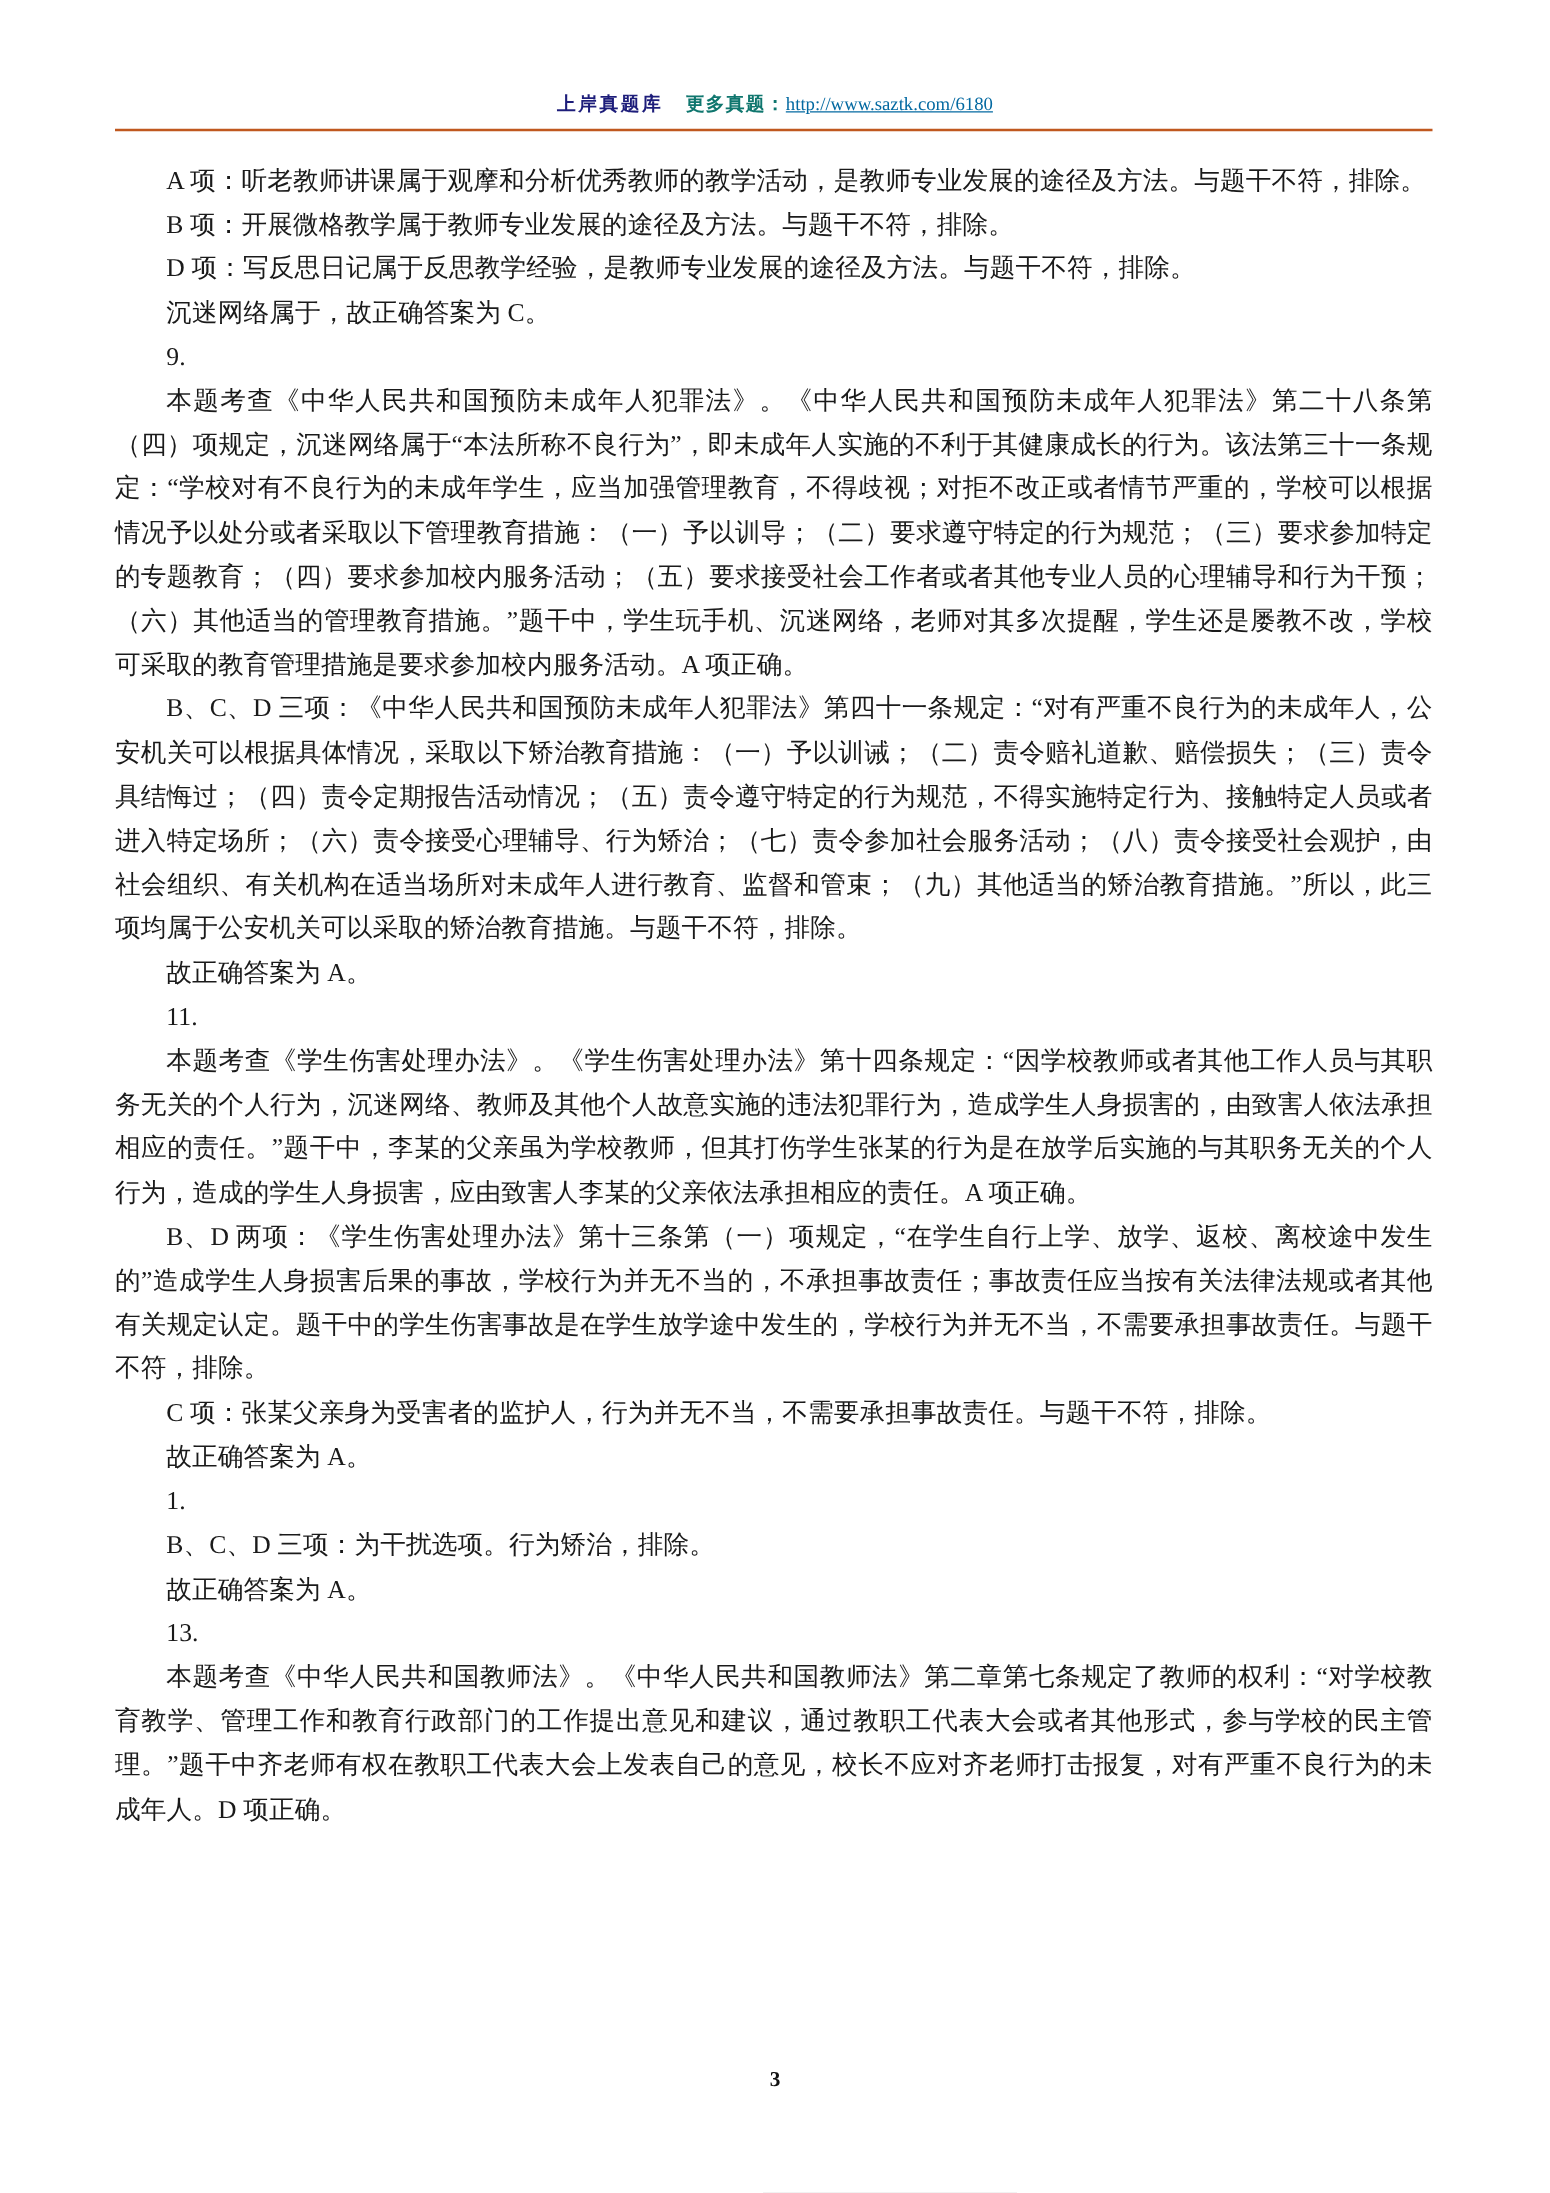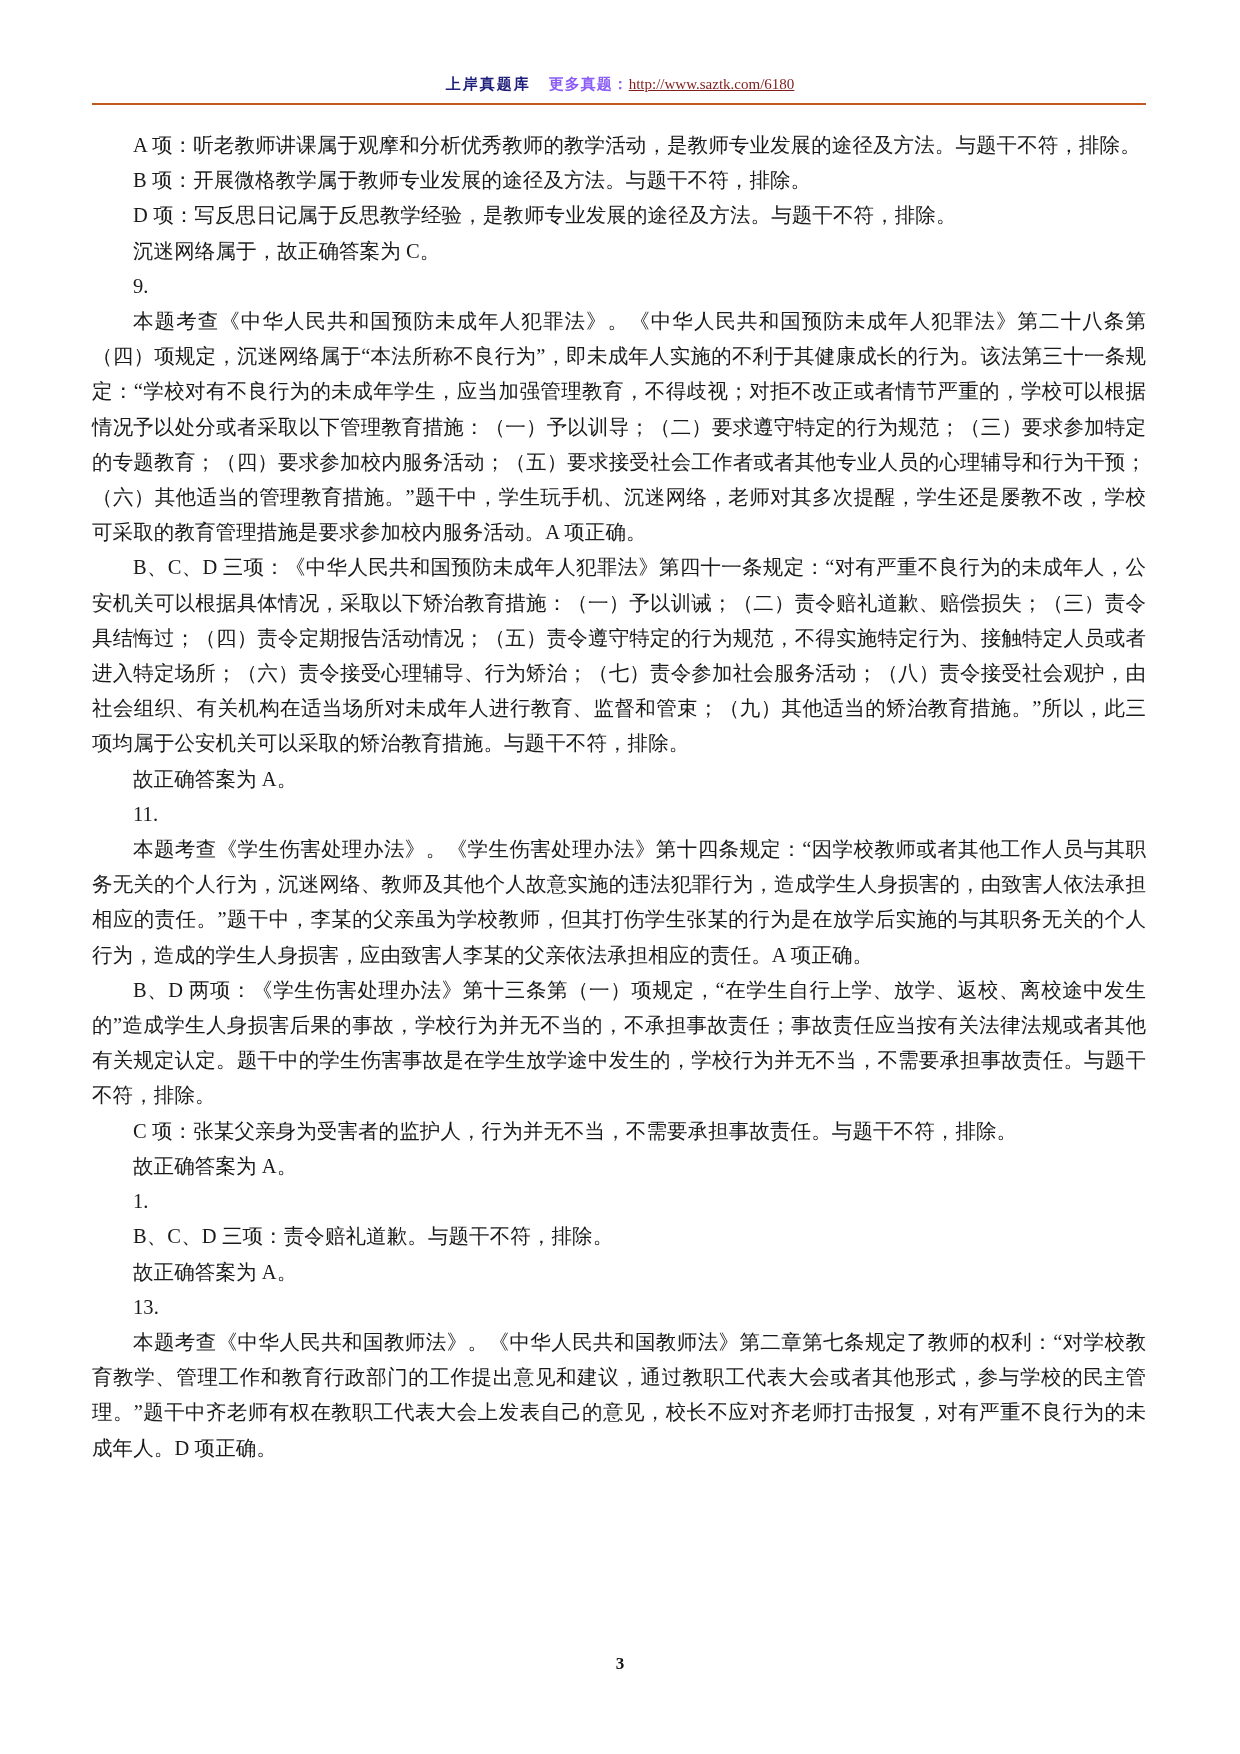"更多真题：" .header-label { color: #8b5cf6 -> #0f766e }
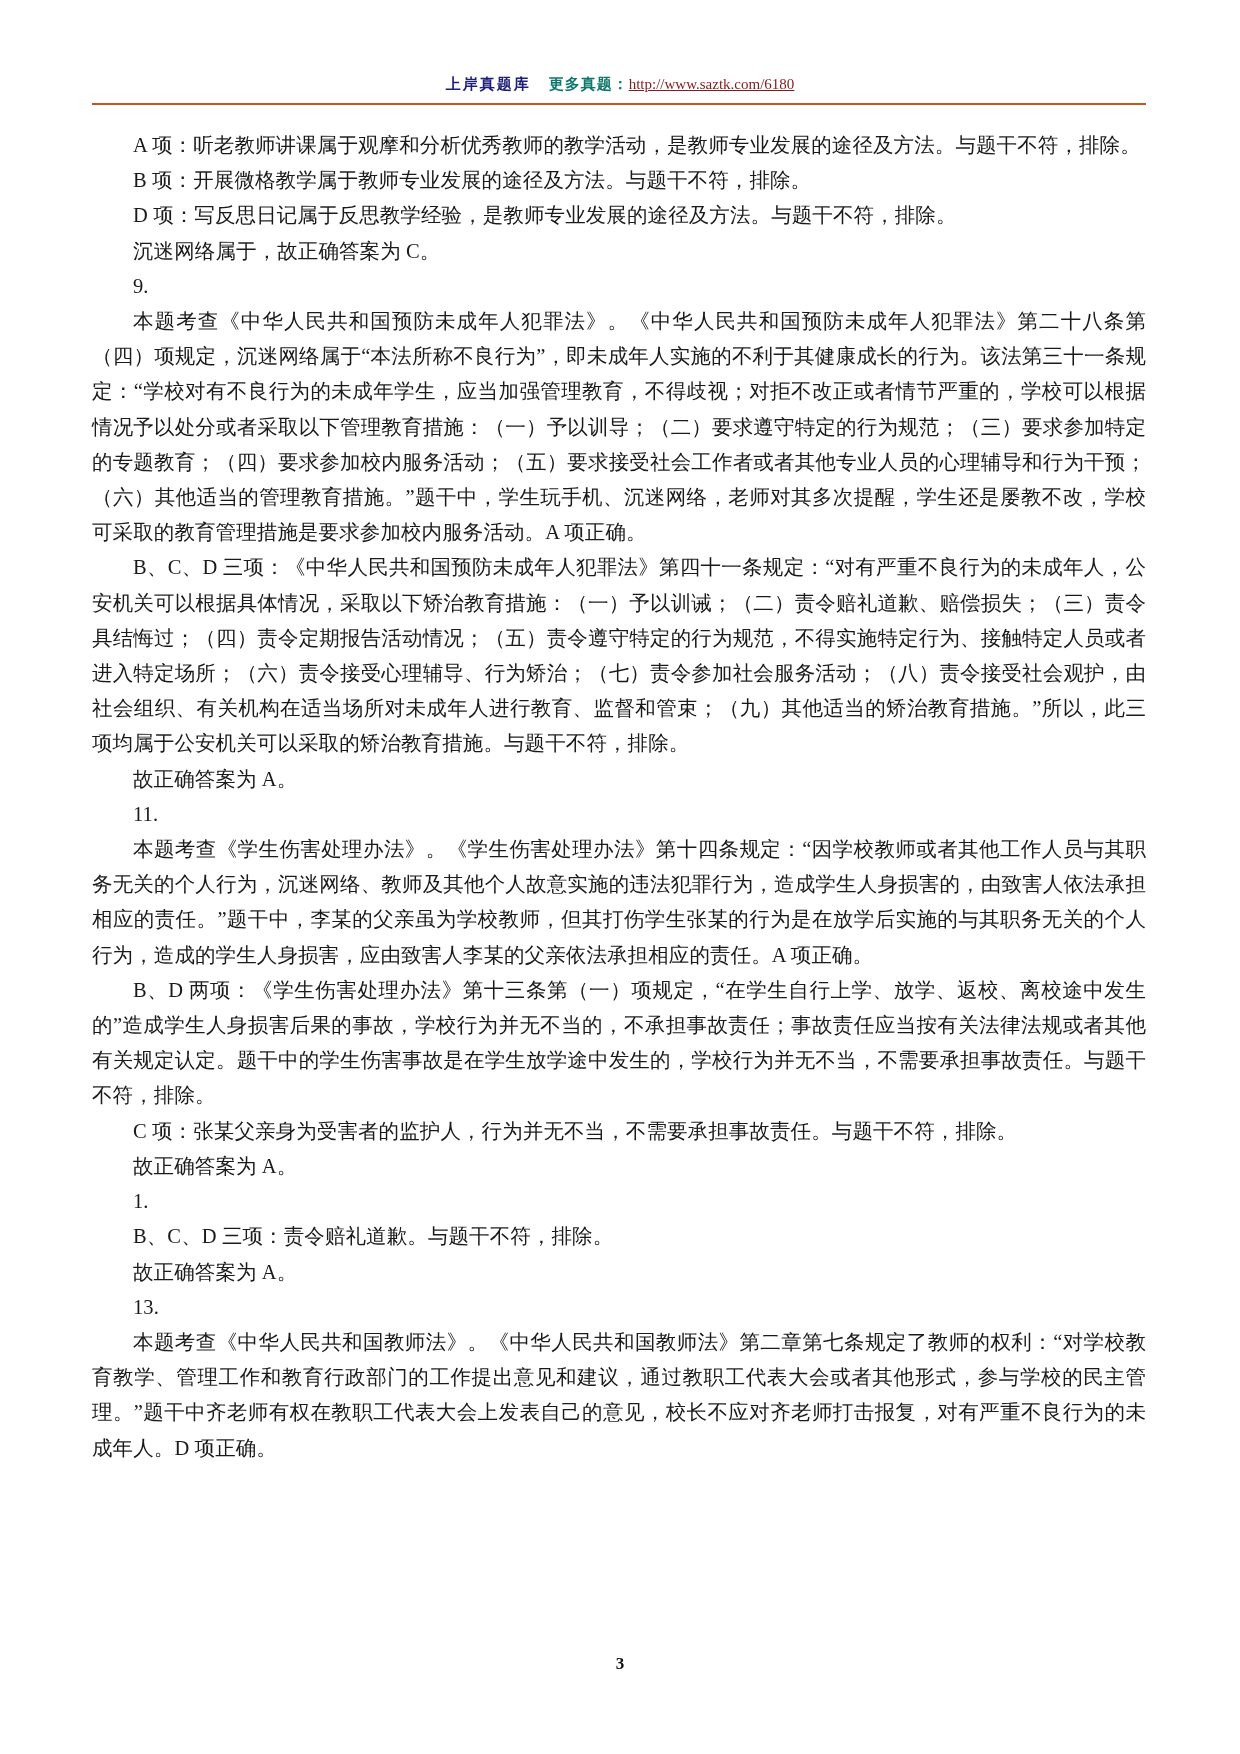"http://www.saztk.com/6180" .header-link { color: #7f1d1d -> #0369a1 }
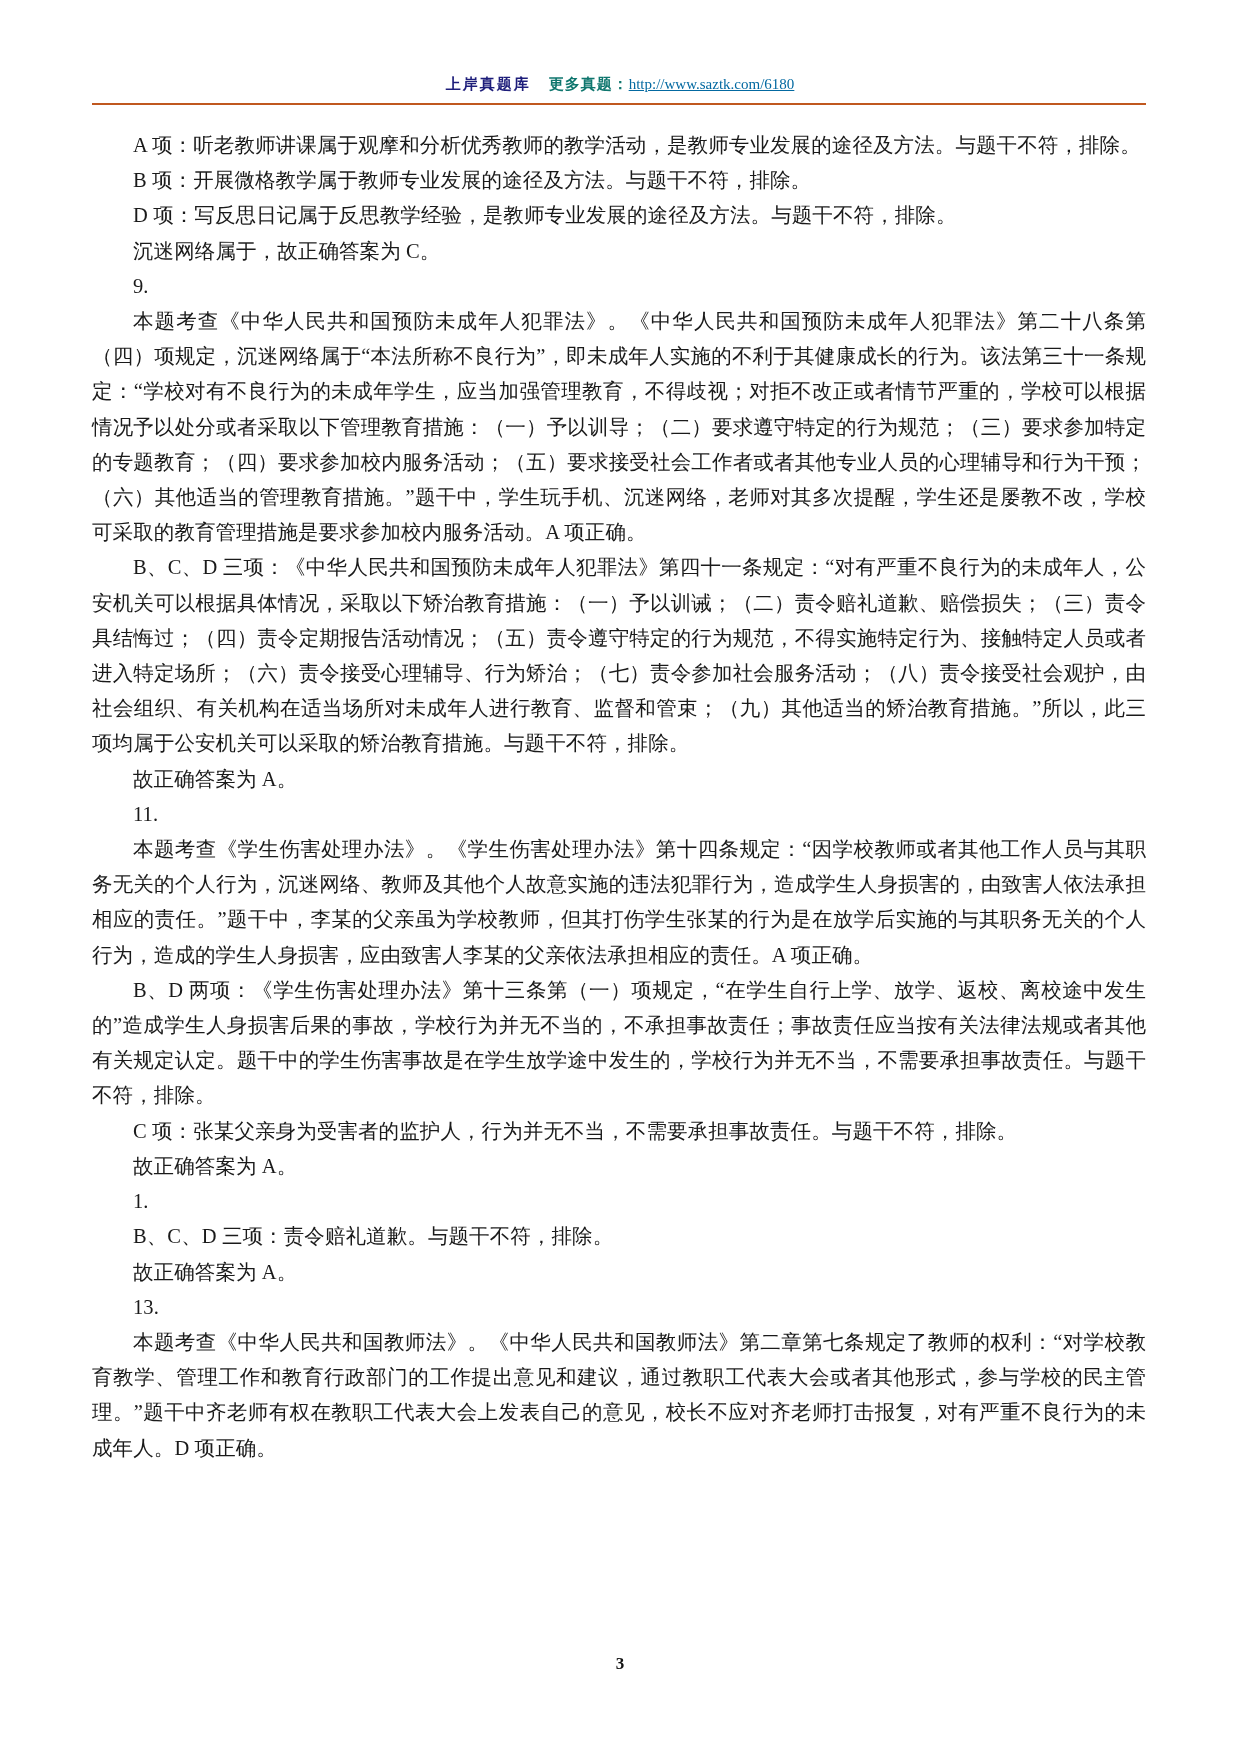"B、C、D 三项：责令赔礼道歉。与题干不符，排除。" p.para { text: 责令赔礼道歉。与题干不符 -> 为干扰选项。行为矫治 }
